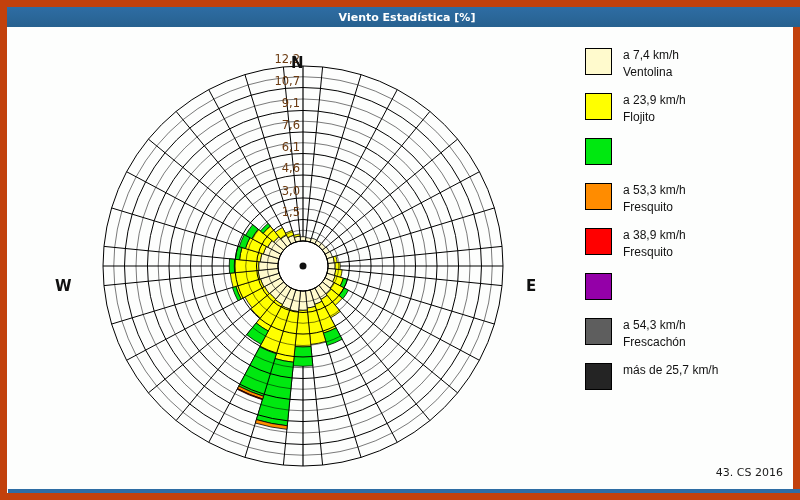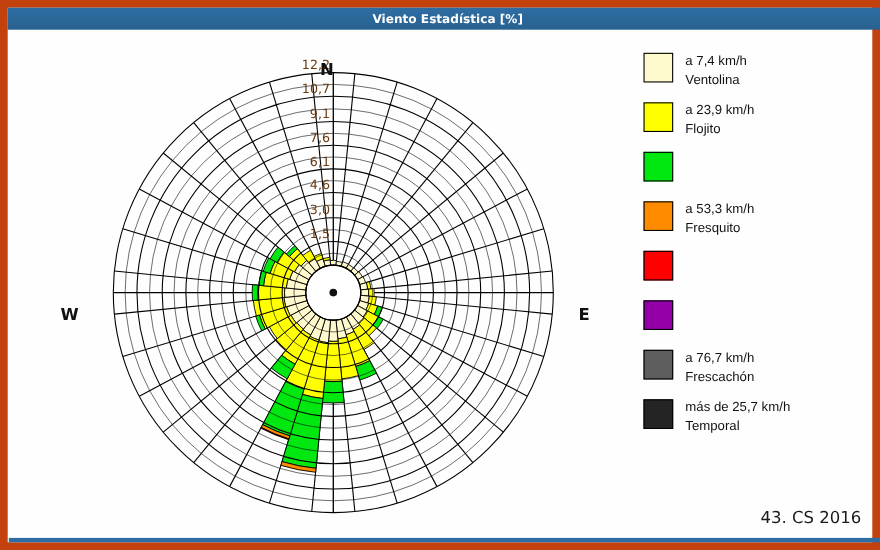"a 38,9 km/h" div.leg-text { html: none -> <div> <div>a 38,9 km/h</div> <div>Fresquito</div> </div> }
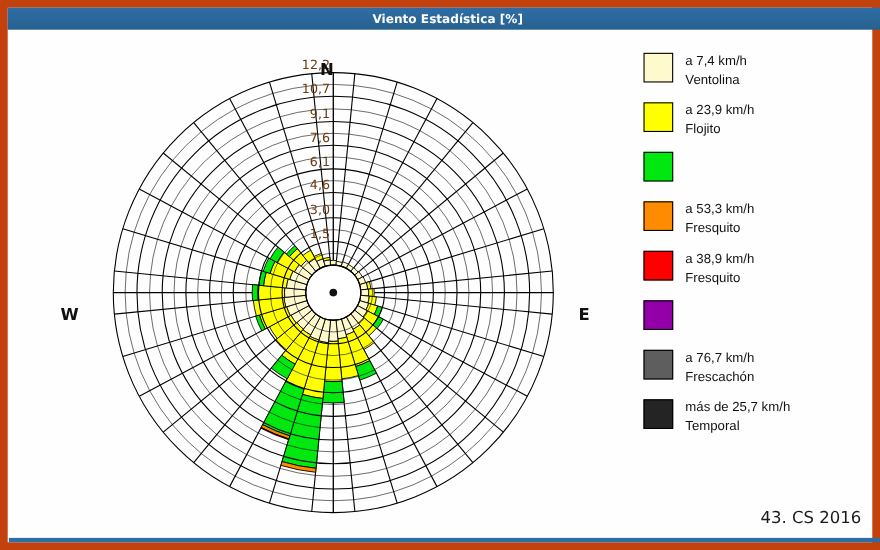"a 76,7 km/h" div { text: 76,7 -> 54,3 }
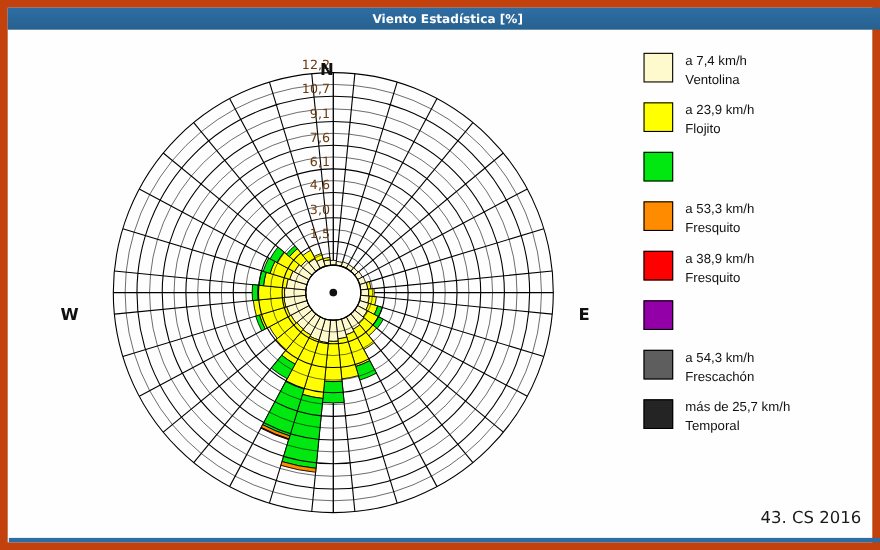"Temporal" div { html: <div>Temporal</div> -> none }
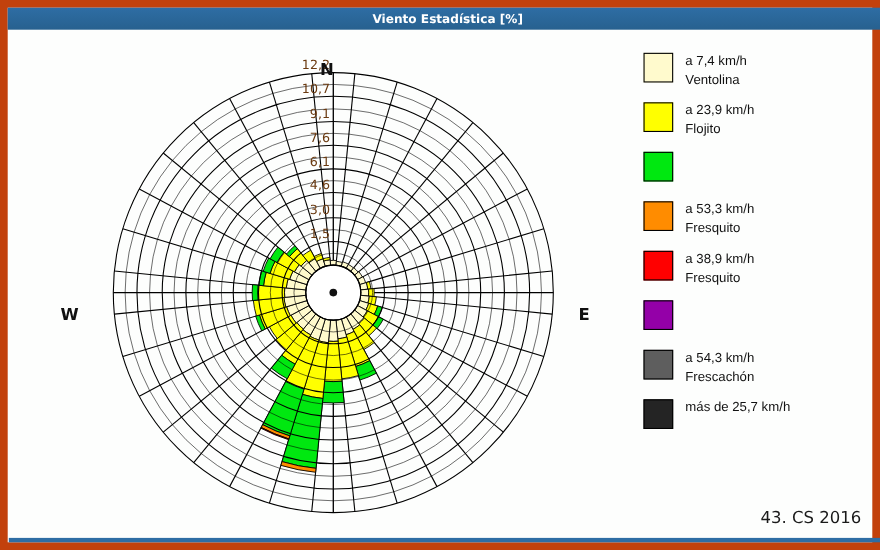"43. CS 2016" #footer { font-size: 15px -> 11px }
